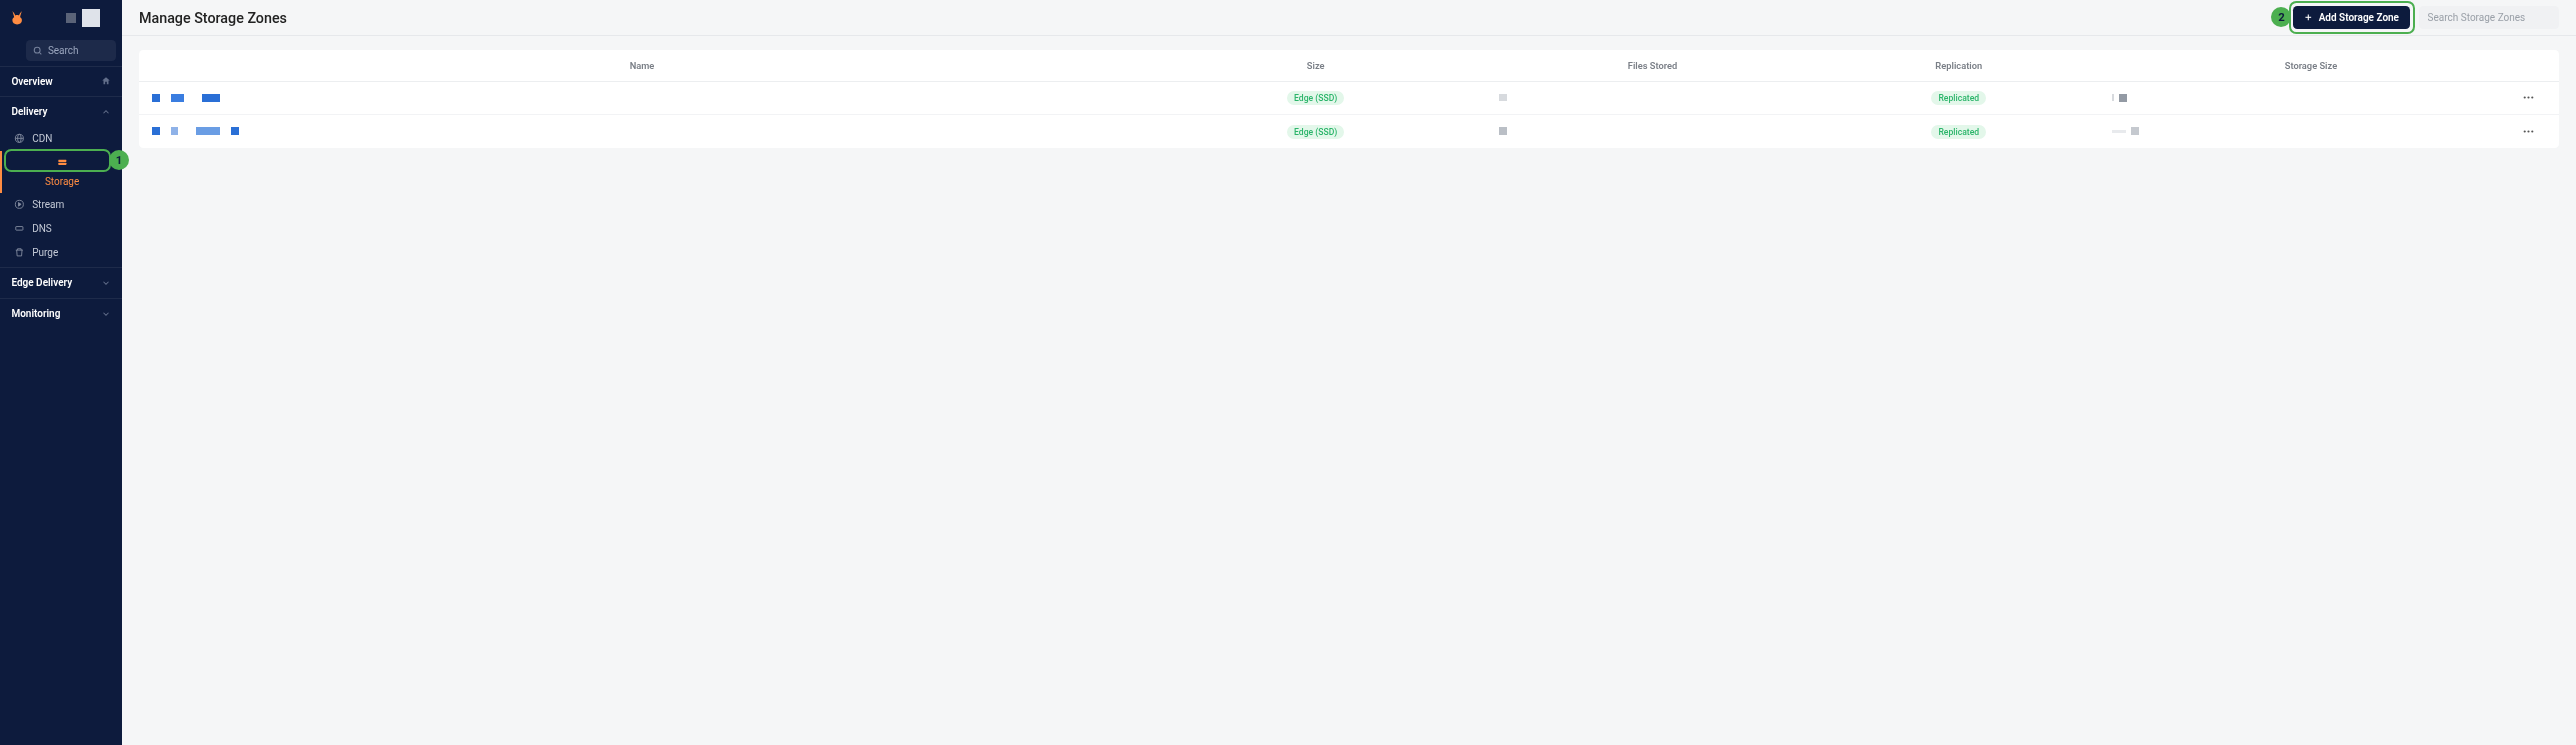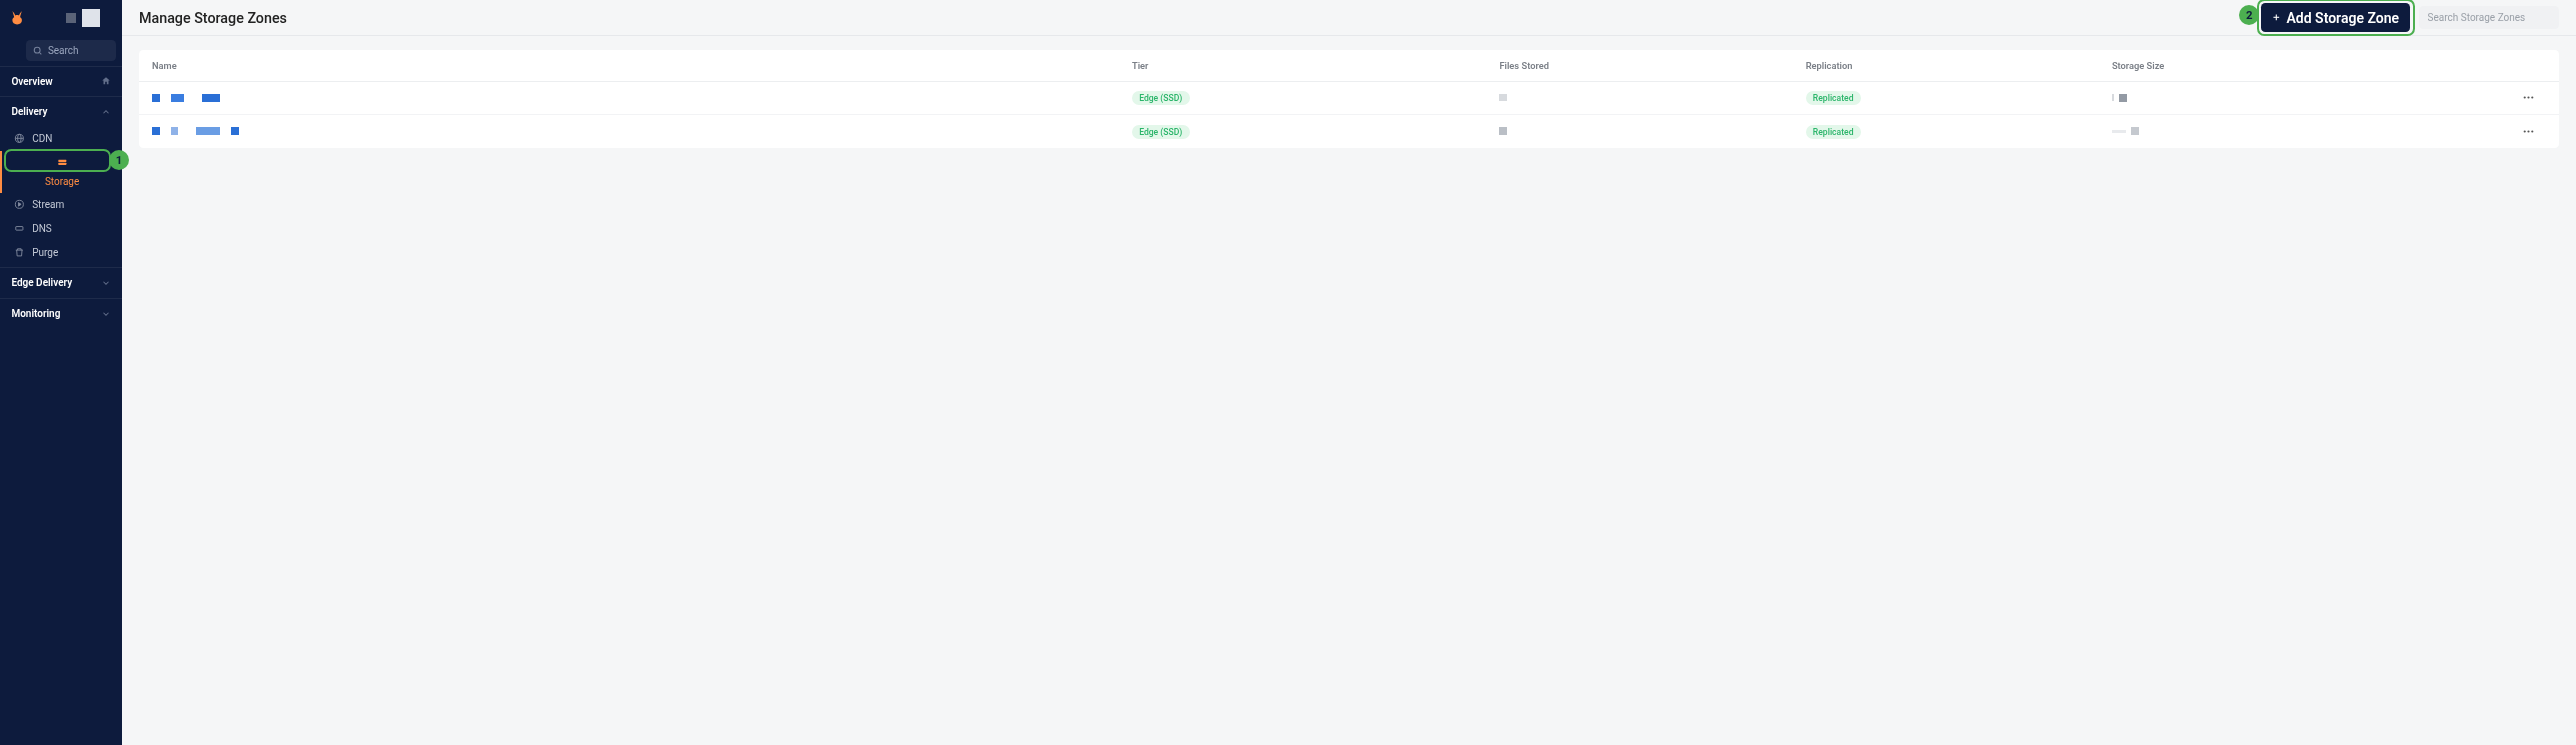"Add Storage Zone" .add-btn { font-size: 14px -> 10px }
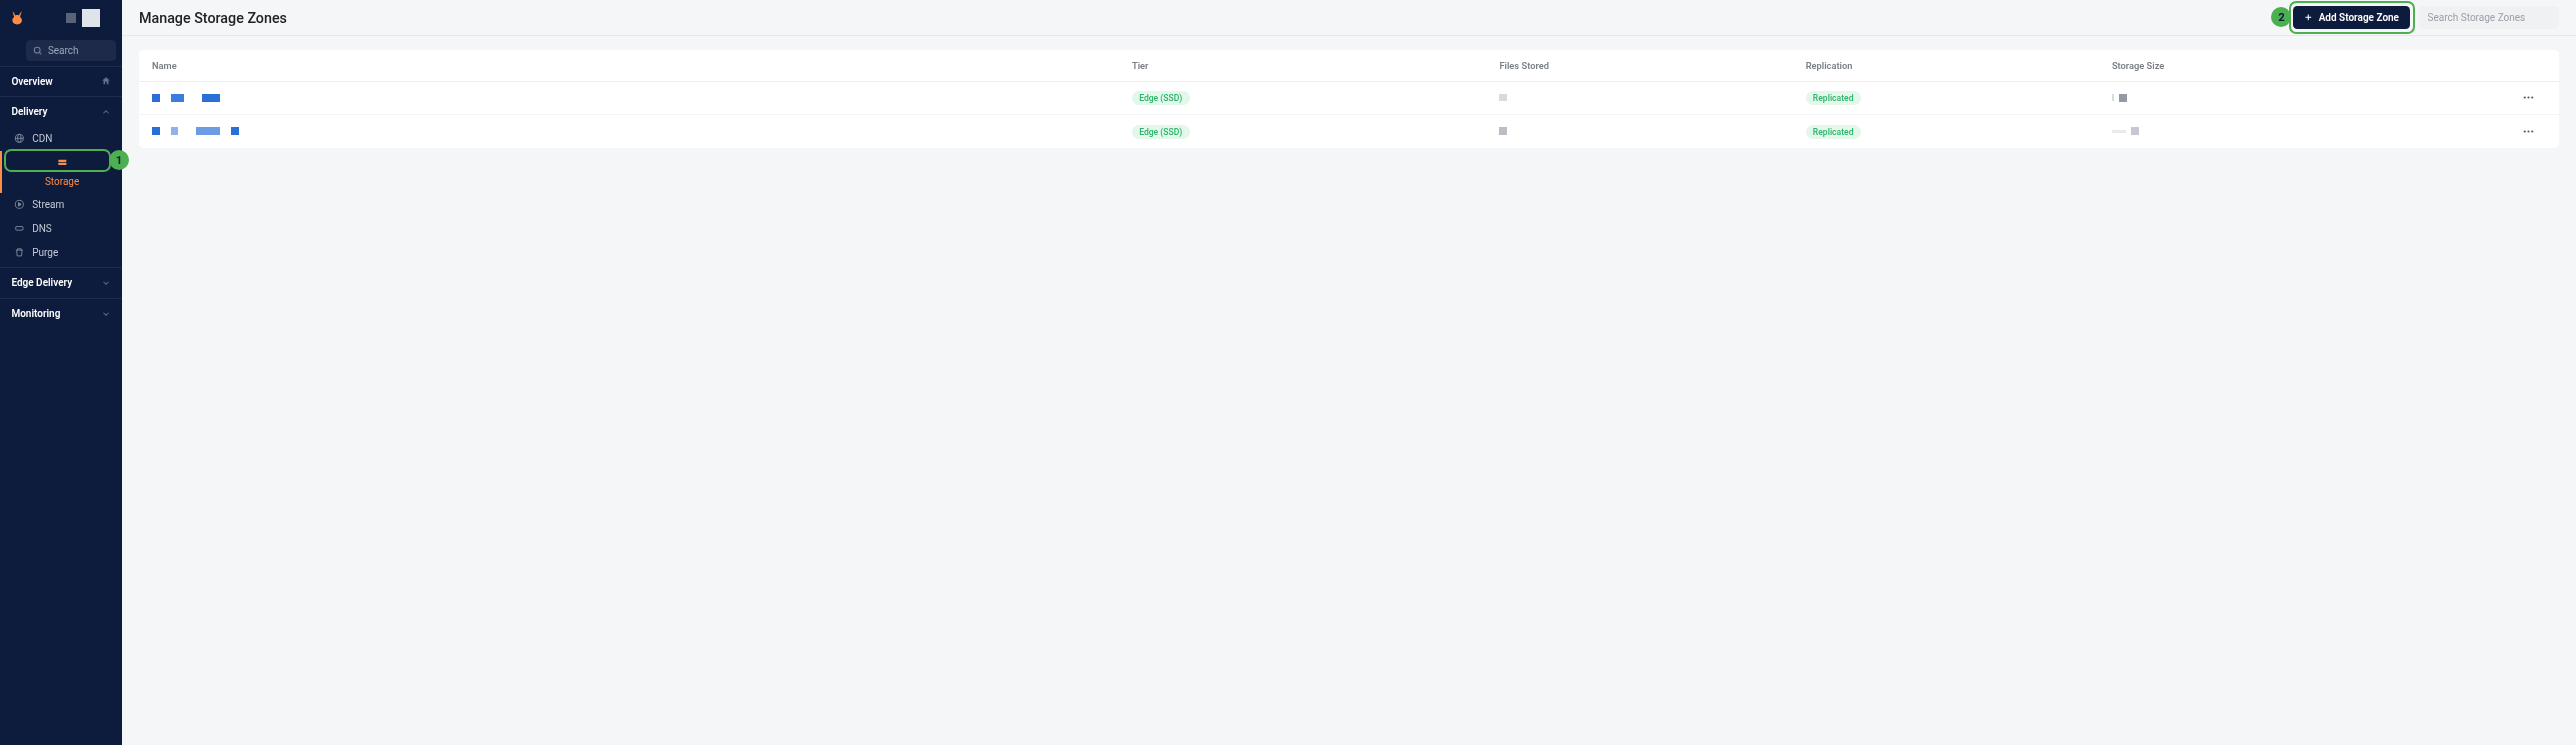"Name" .table { text-align: none -> center }
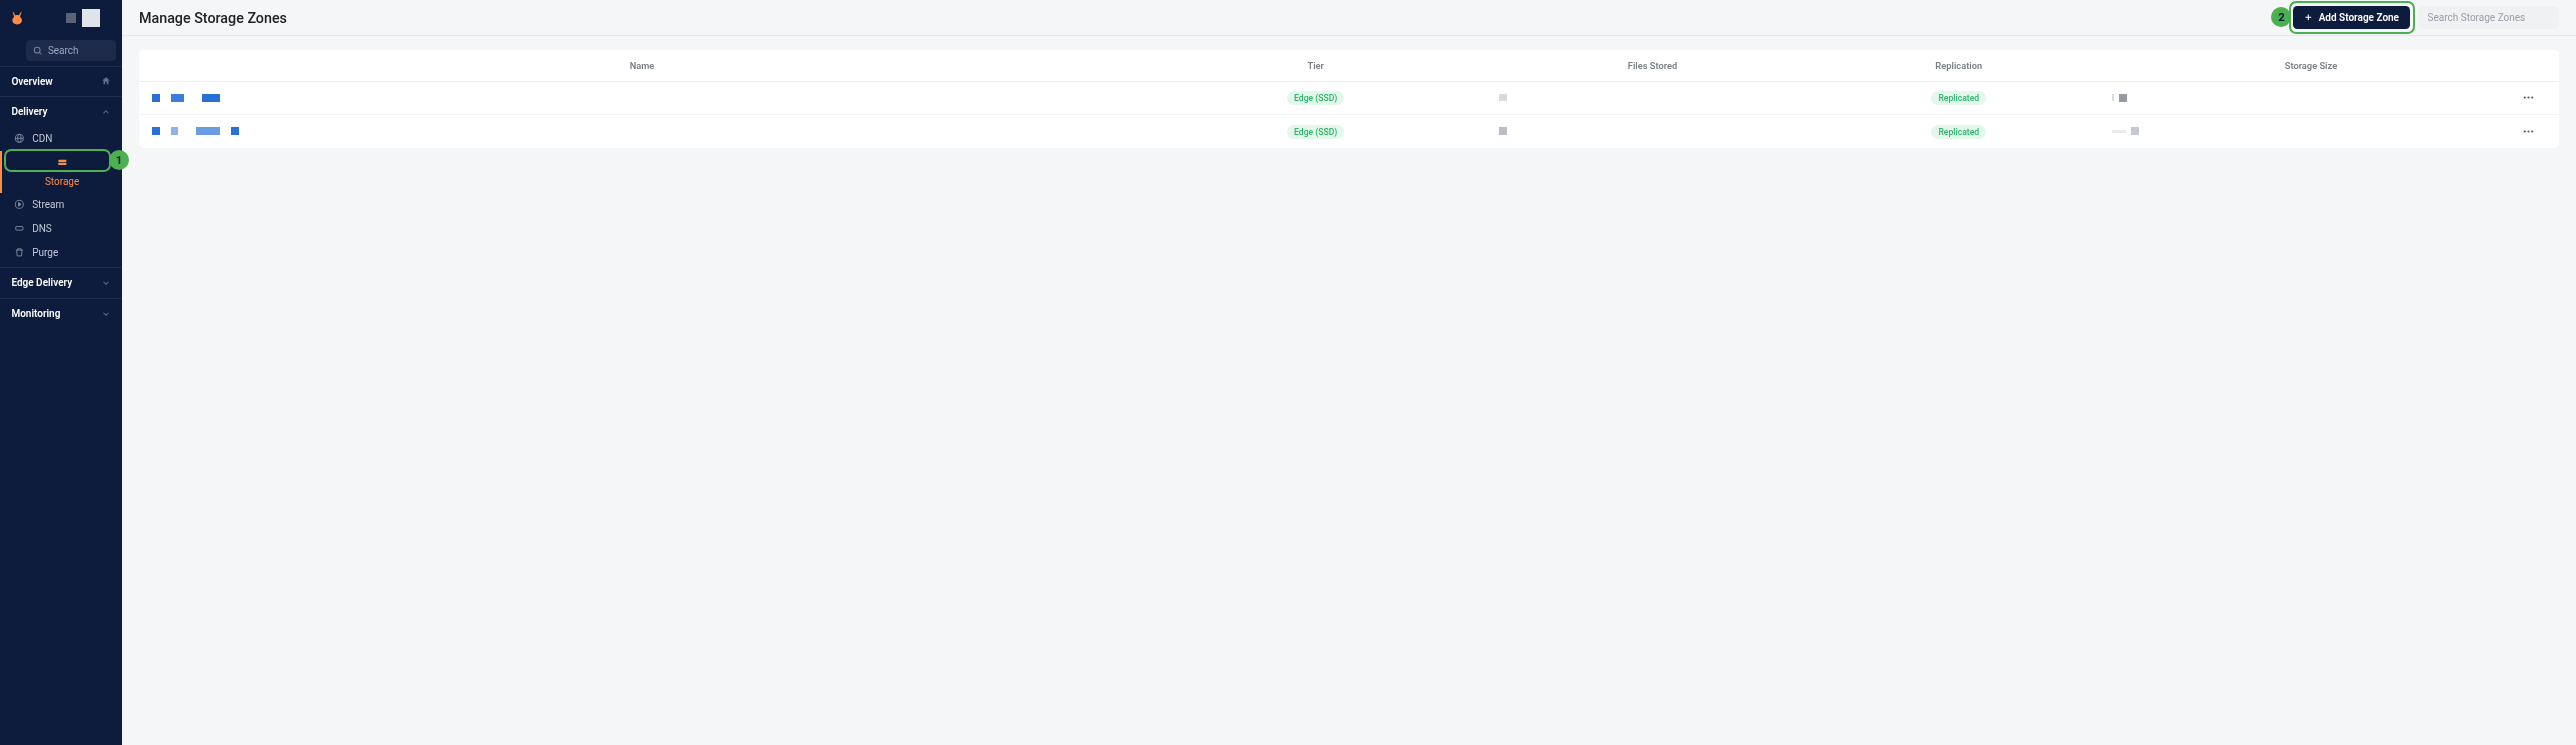"Tier" span { text: Tier -> Size }
